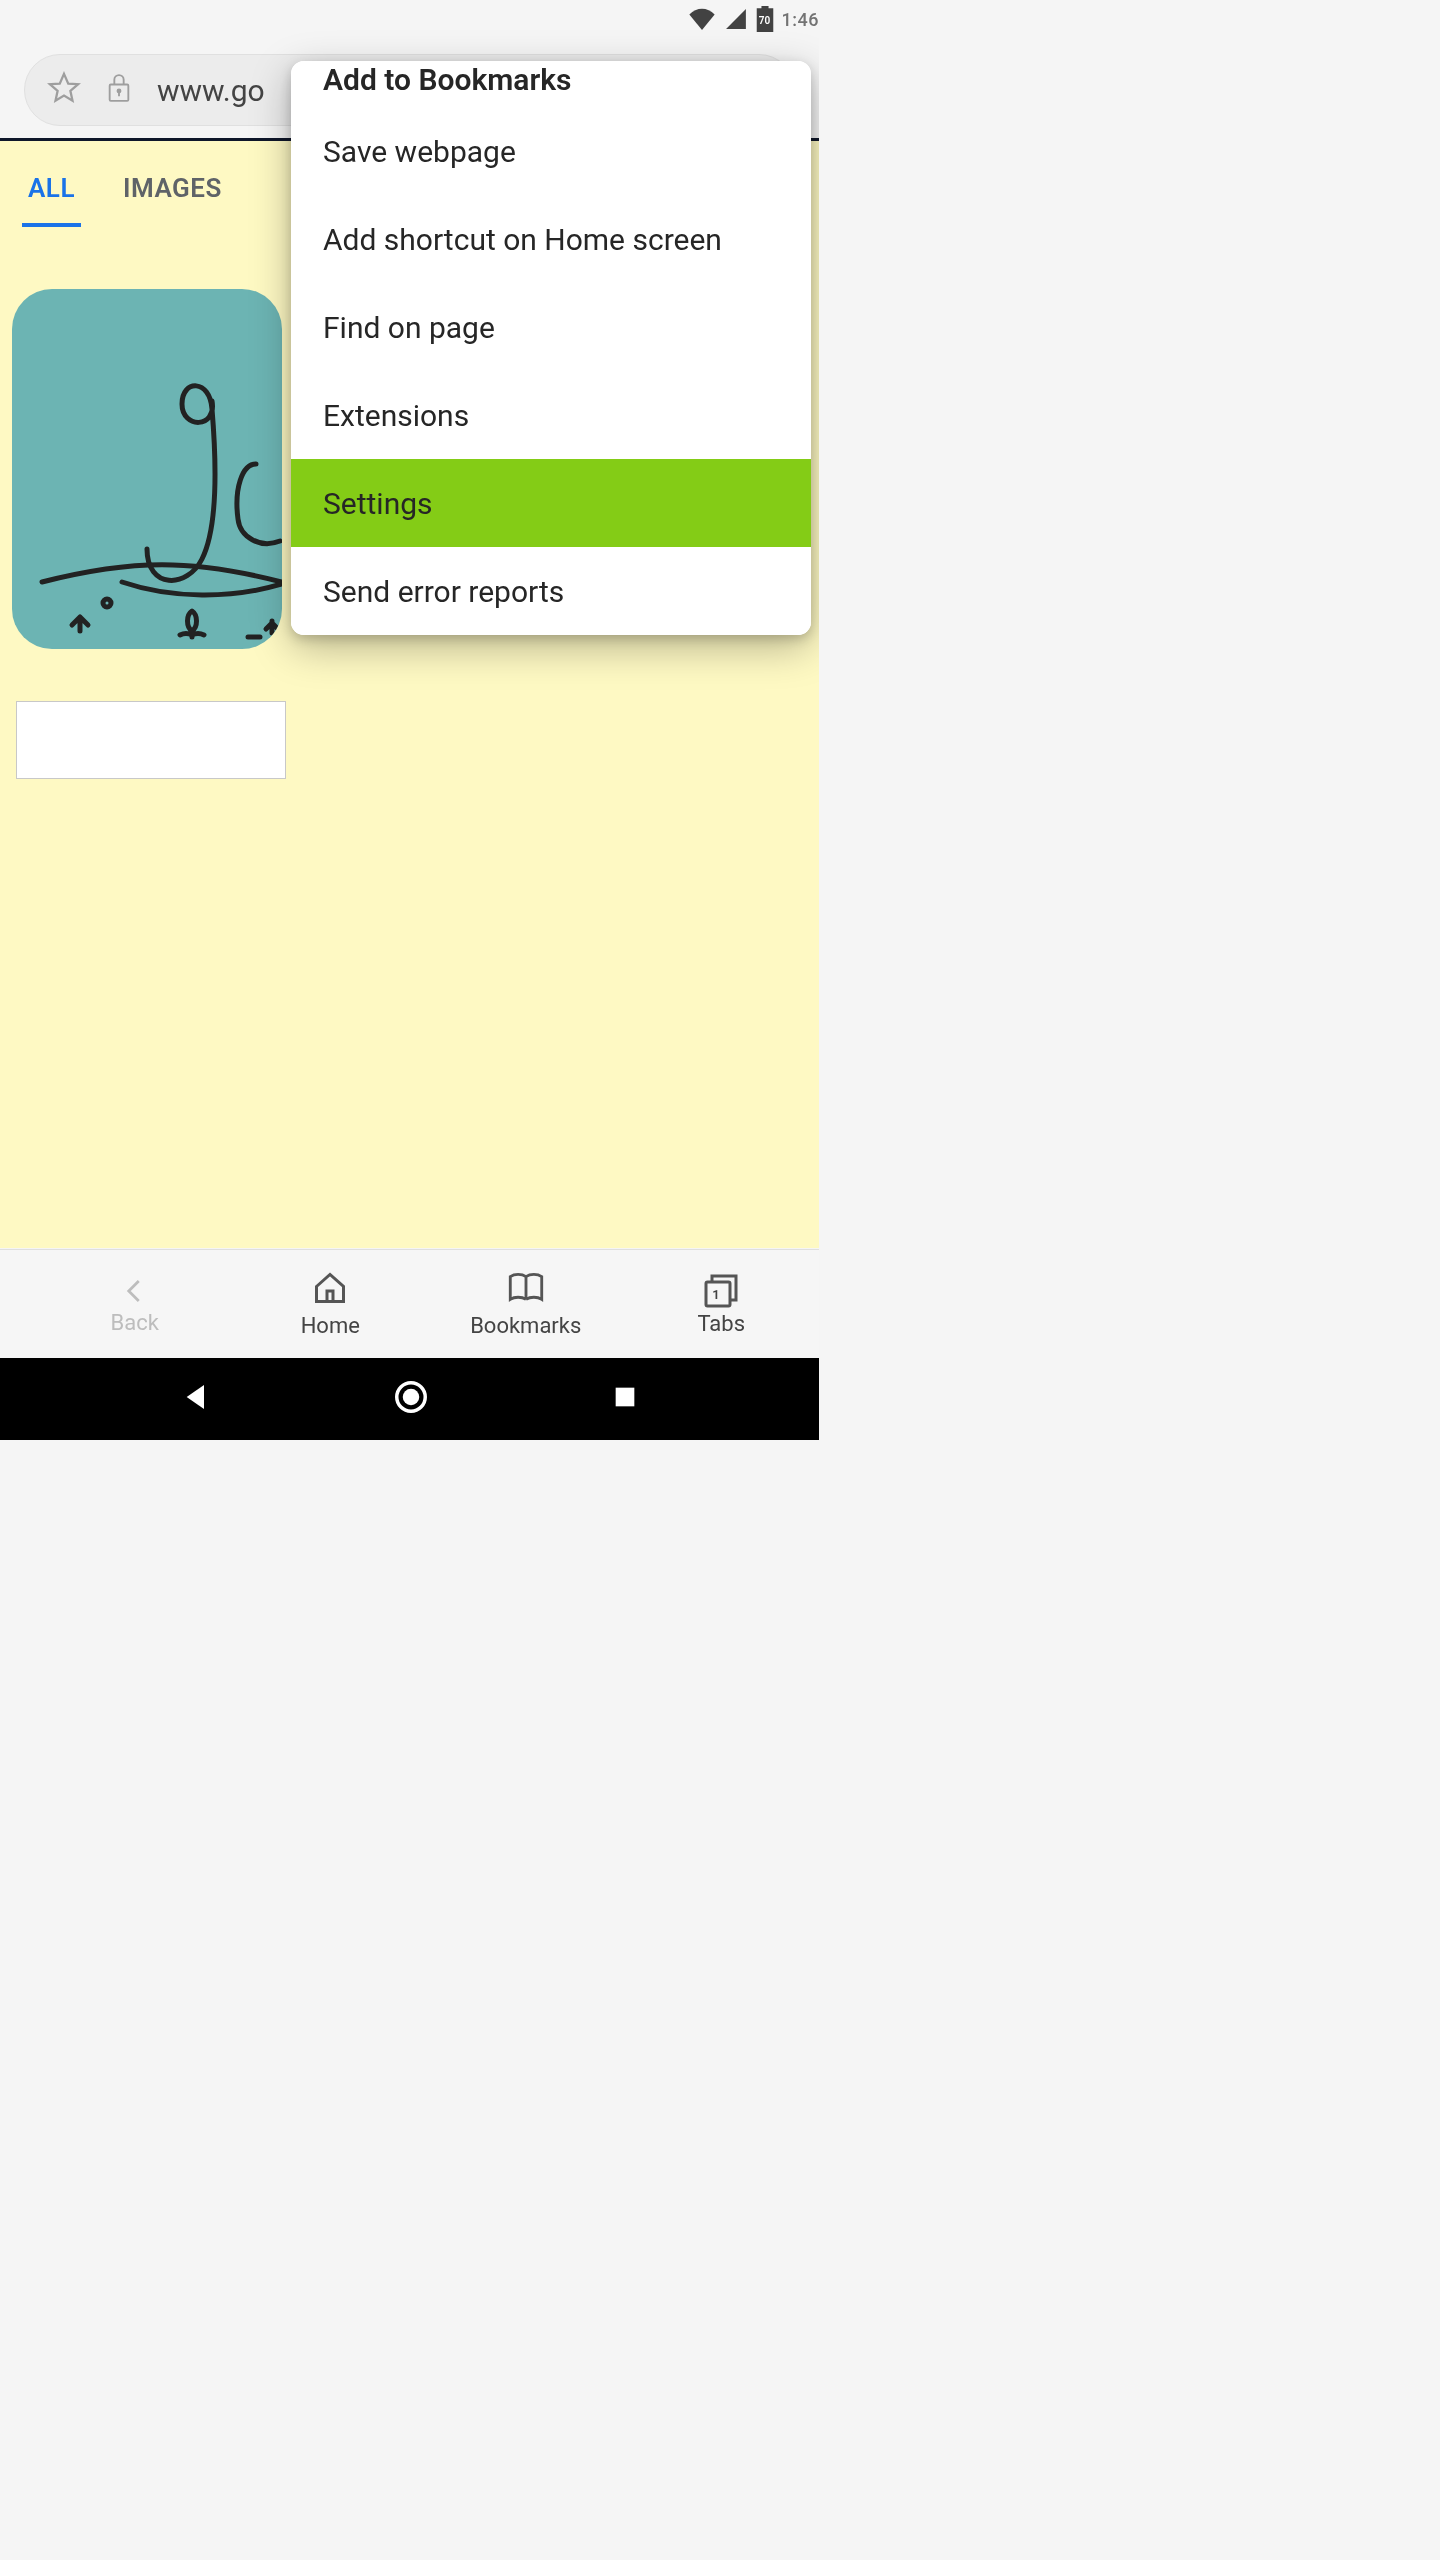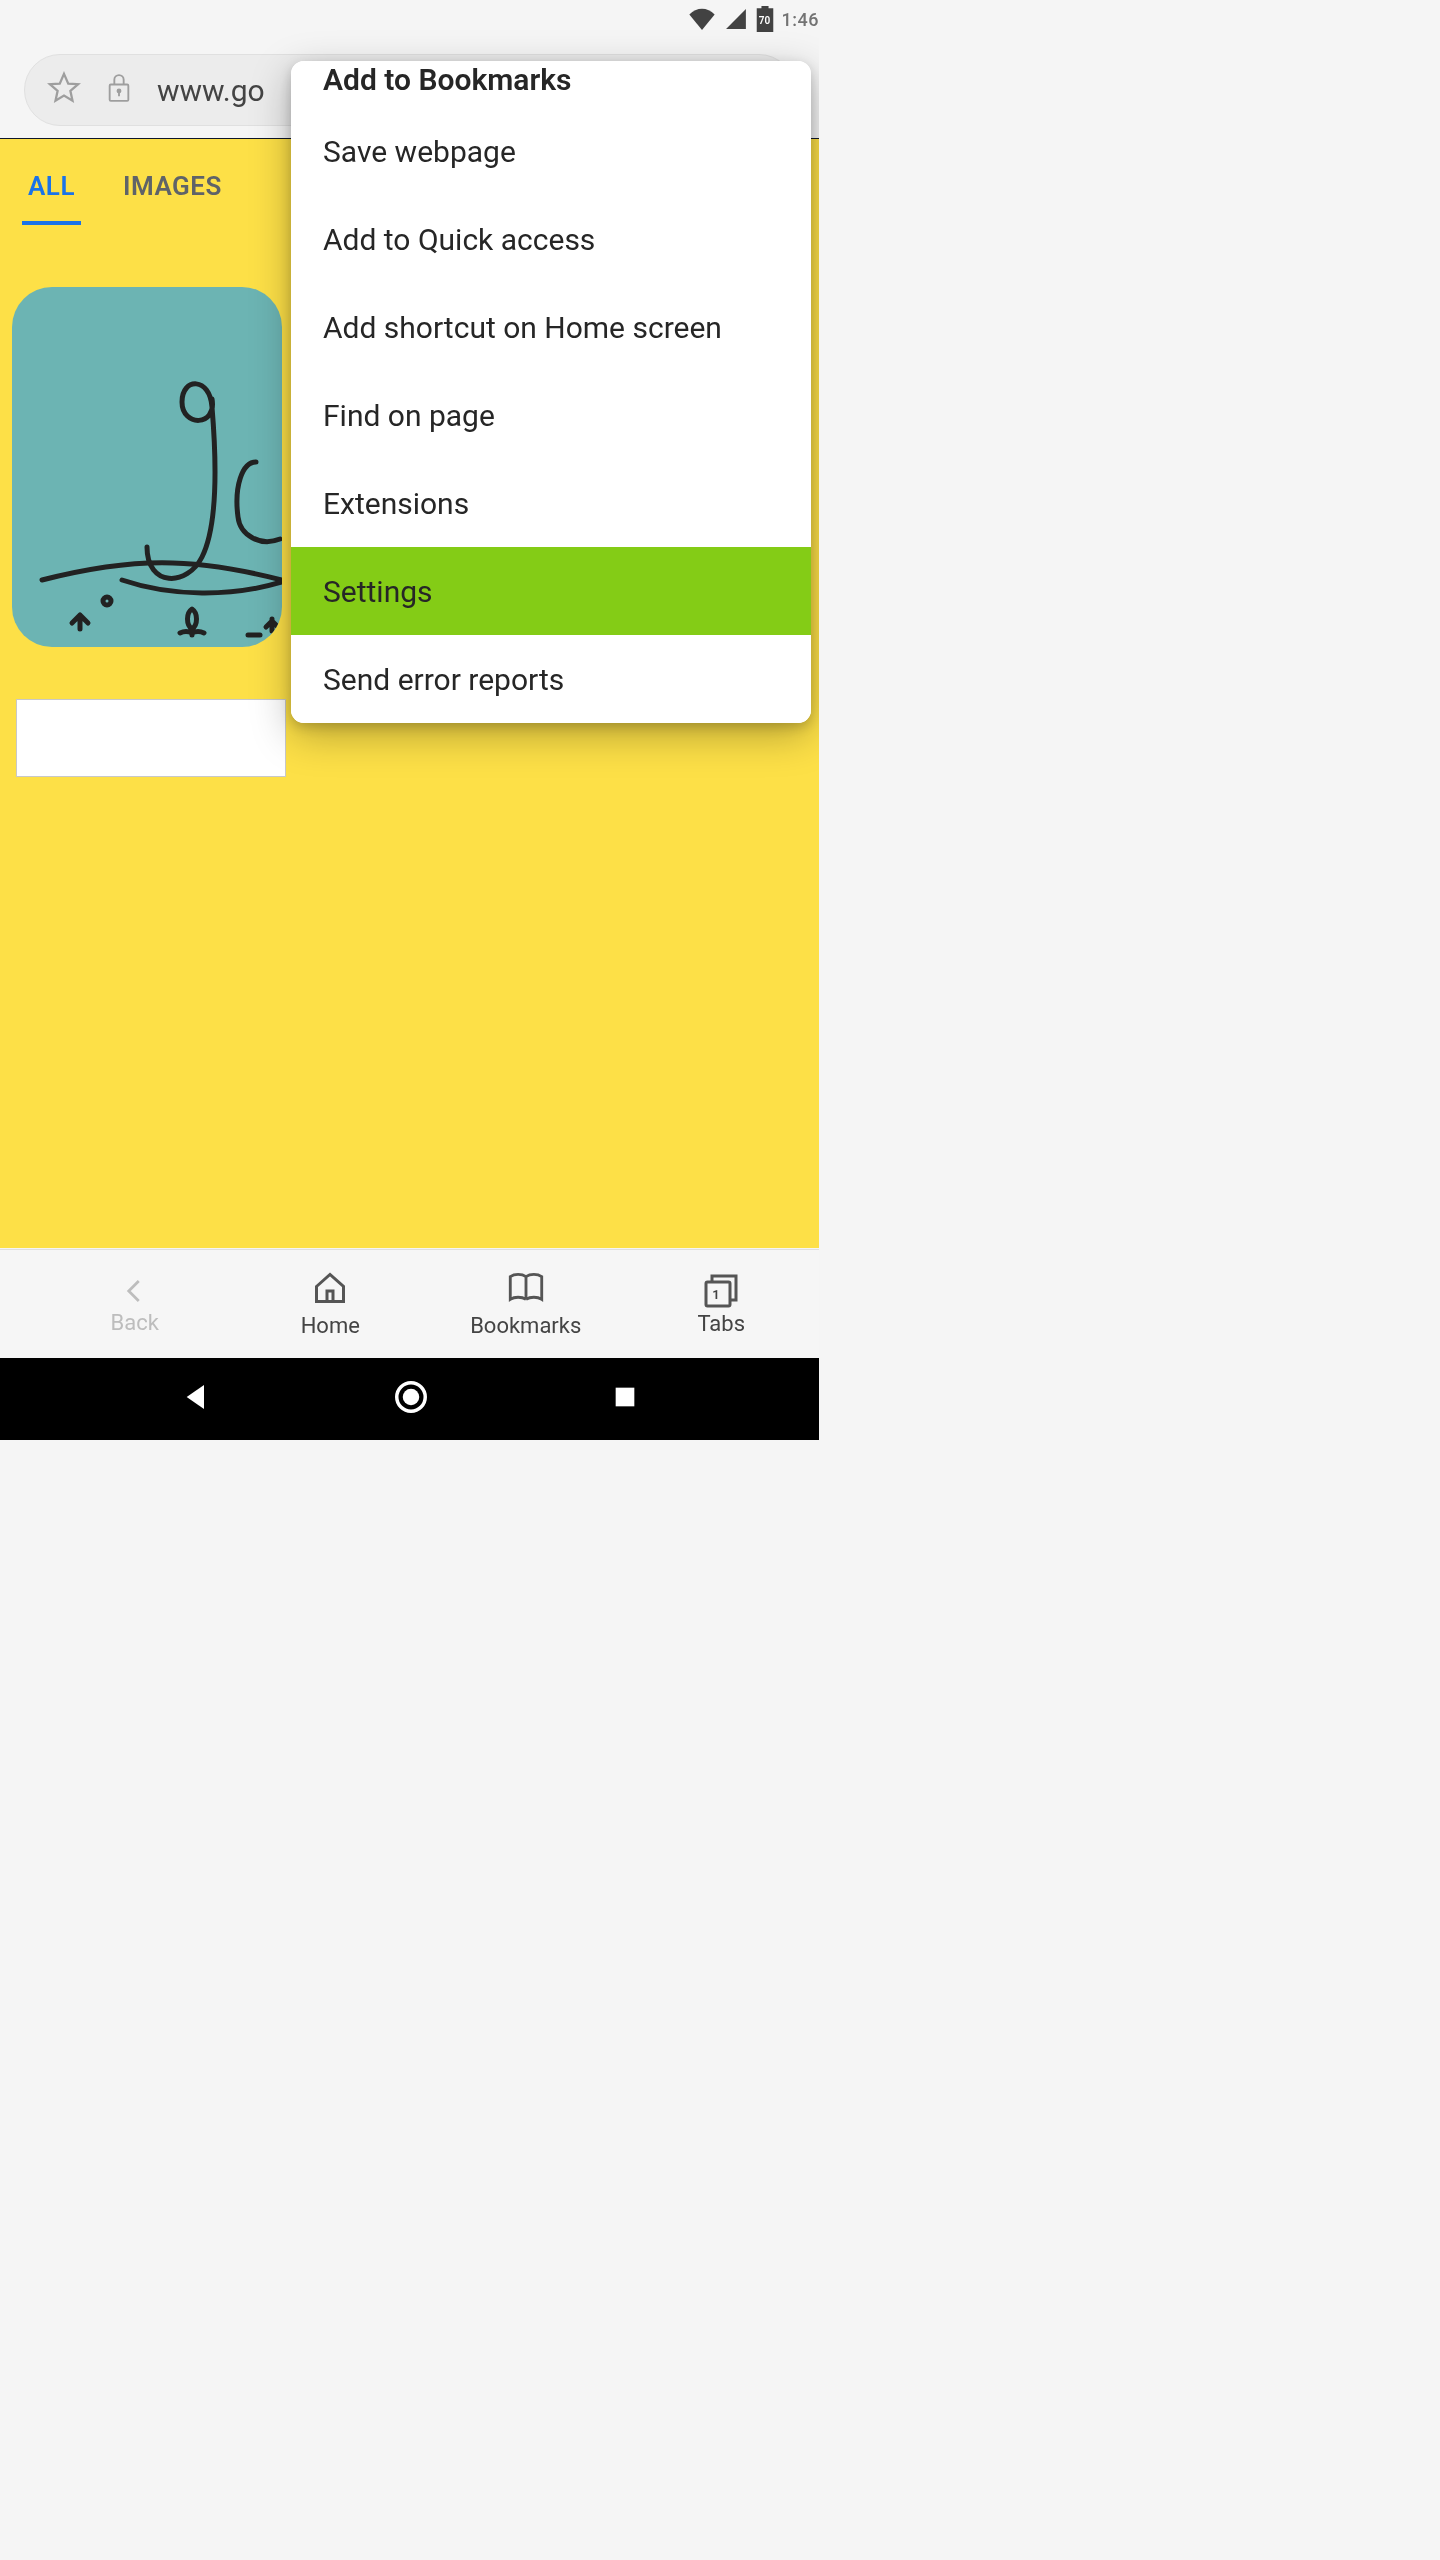"ALL" .content { background: #fde047 -> #fef9c3; border-top: 1px solid #0f172a -> 3px solid #0f172a }
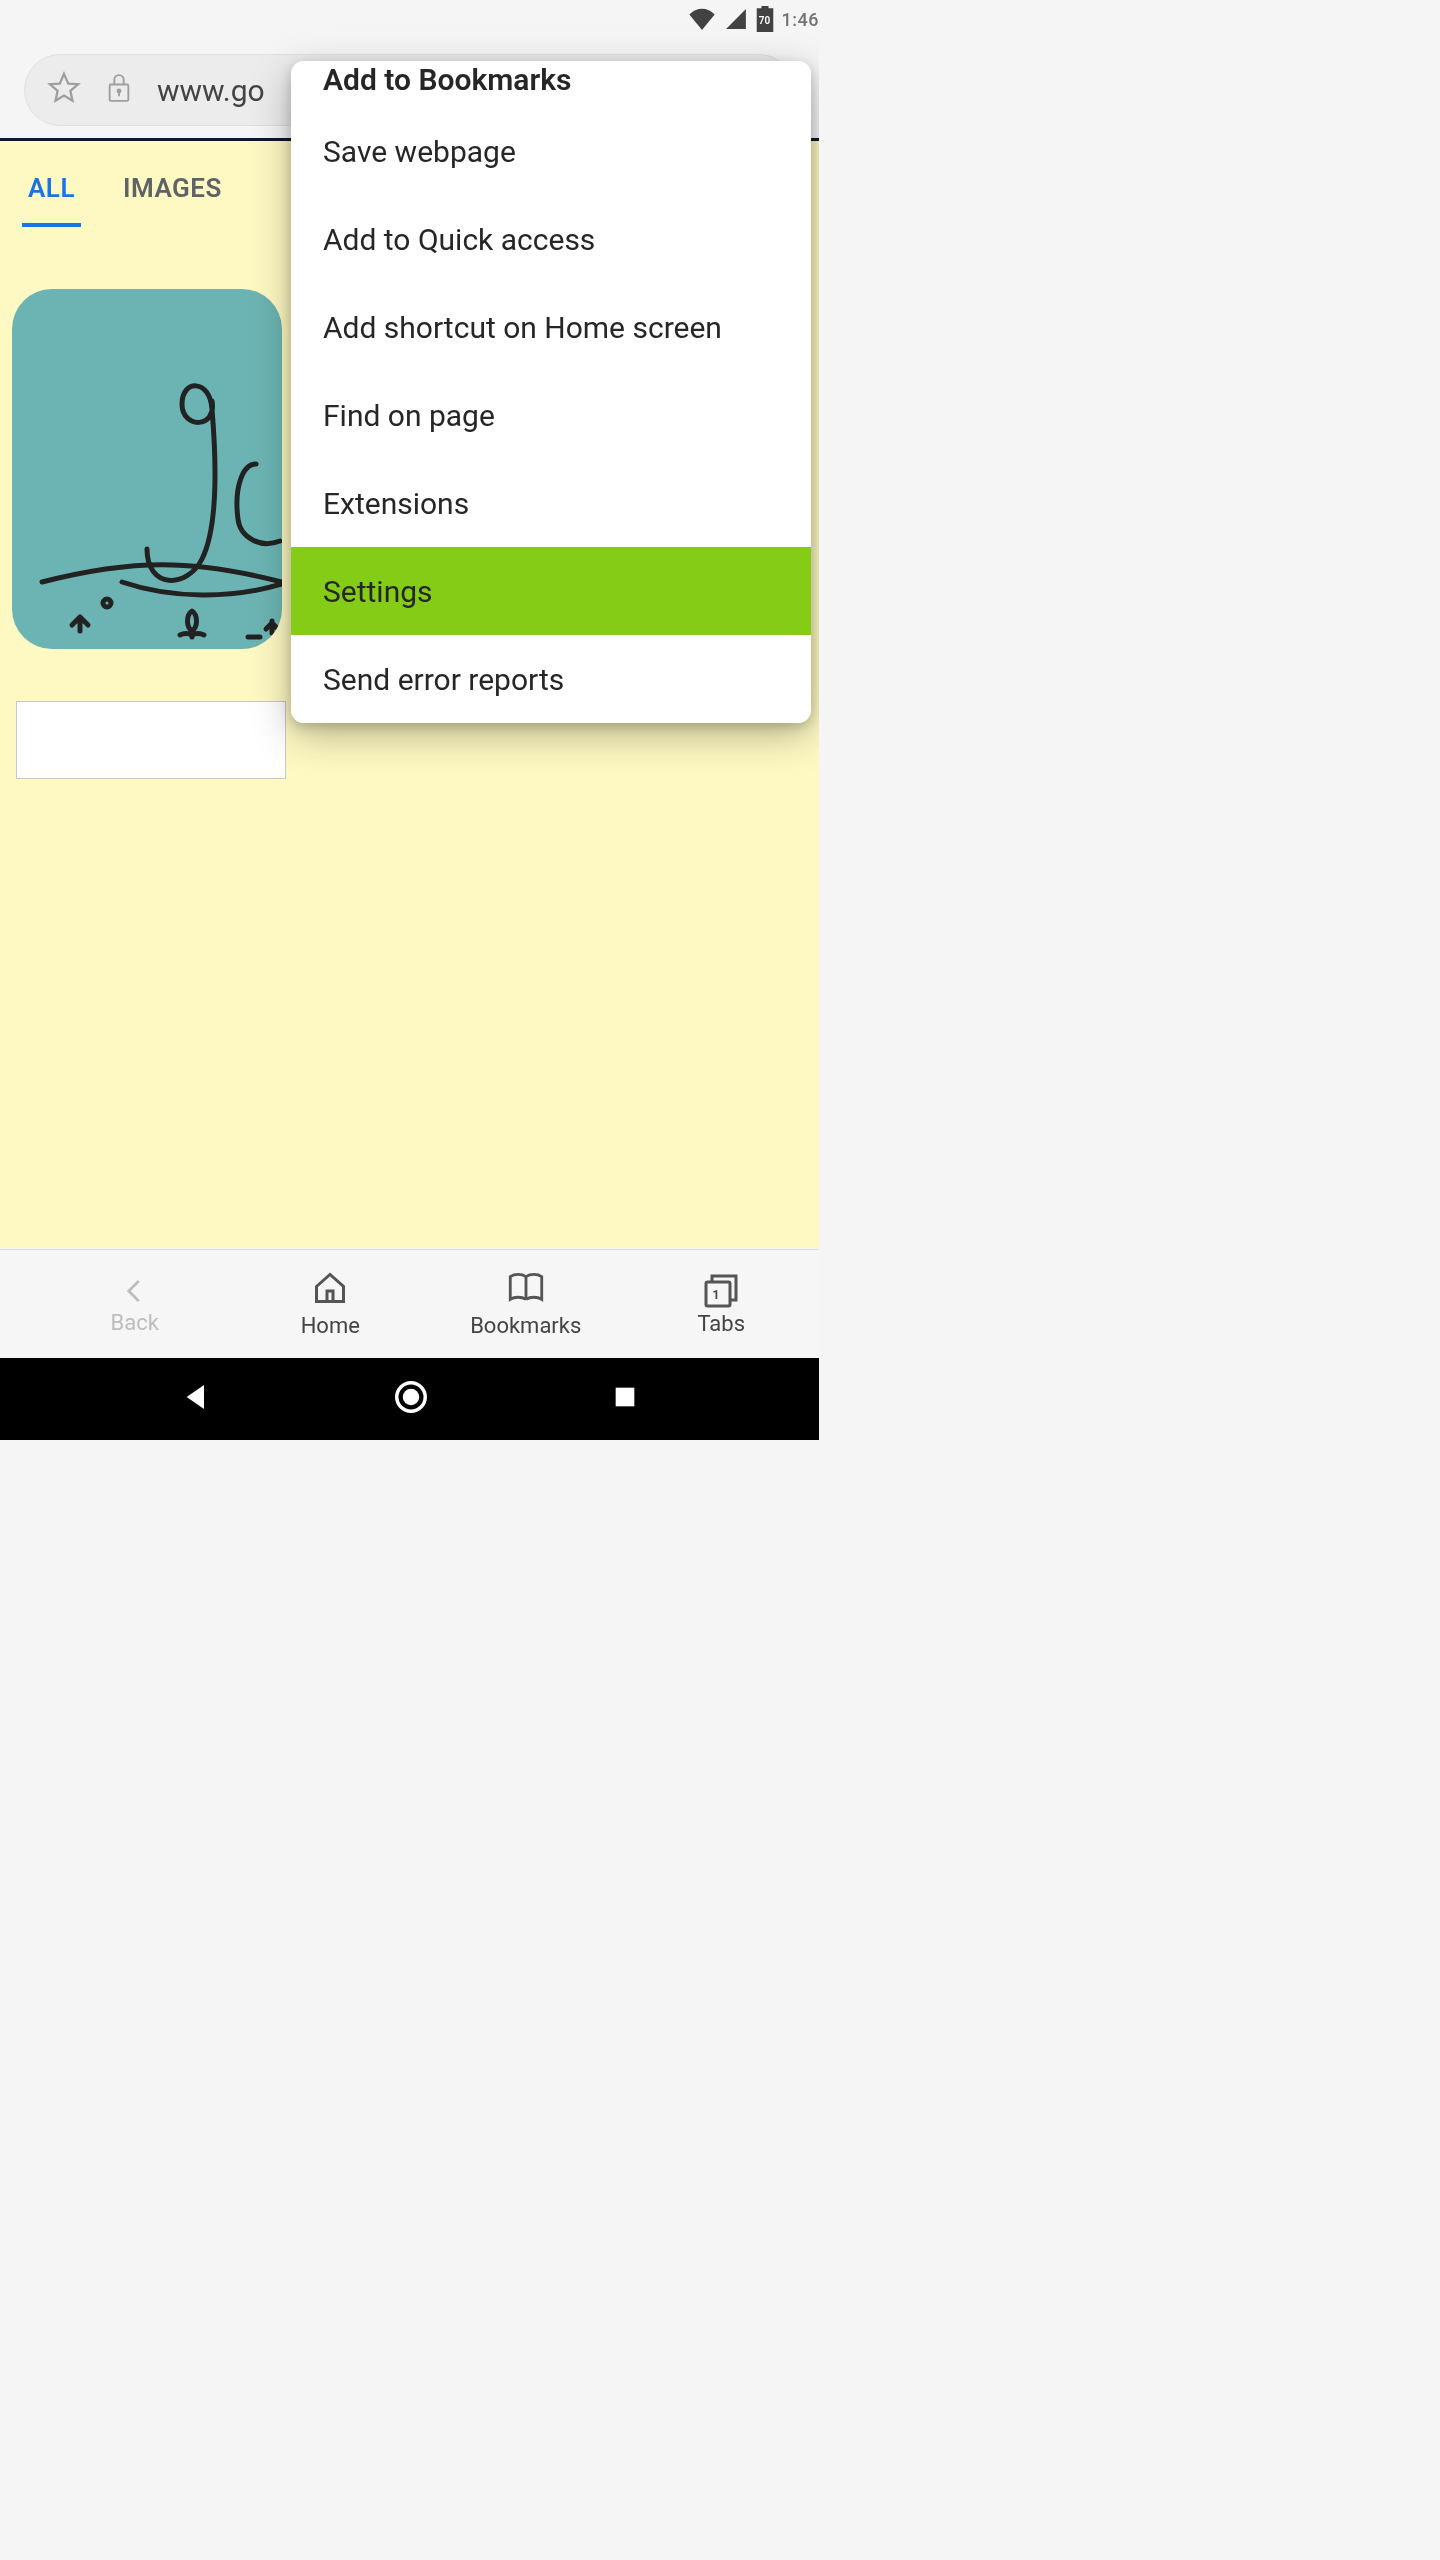"Add to Quick access" div.popup-item { html: <div>Add to Quick access</div> -> none }
